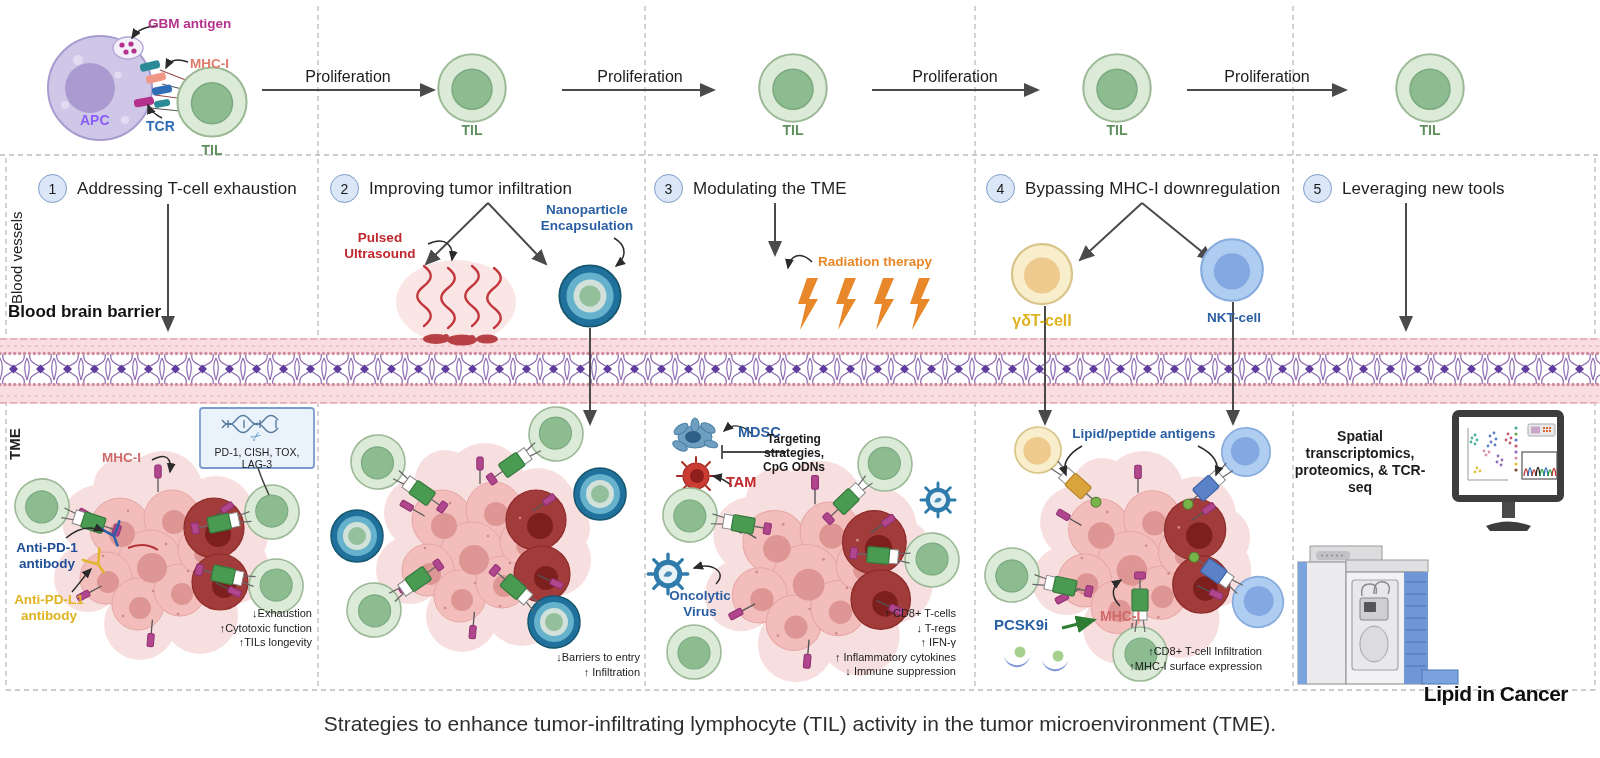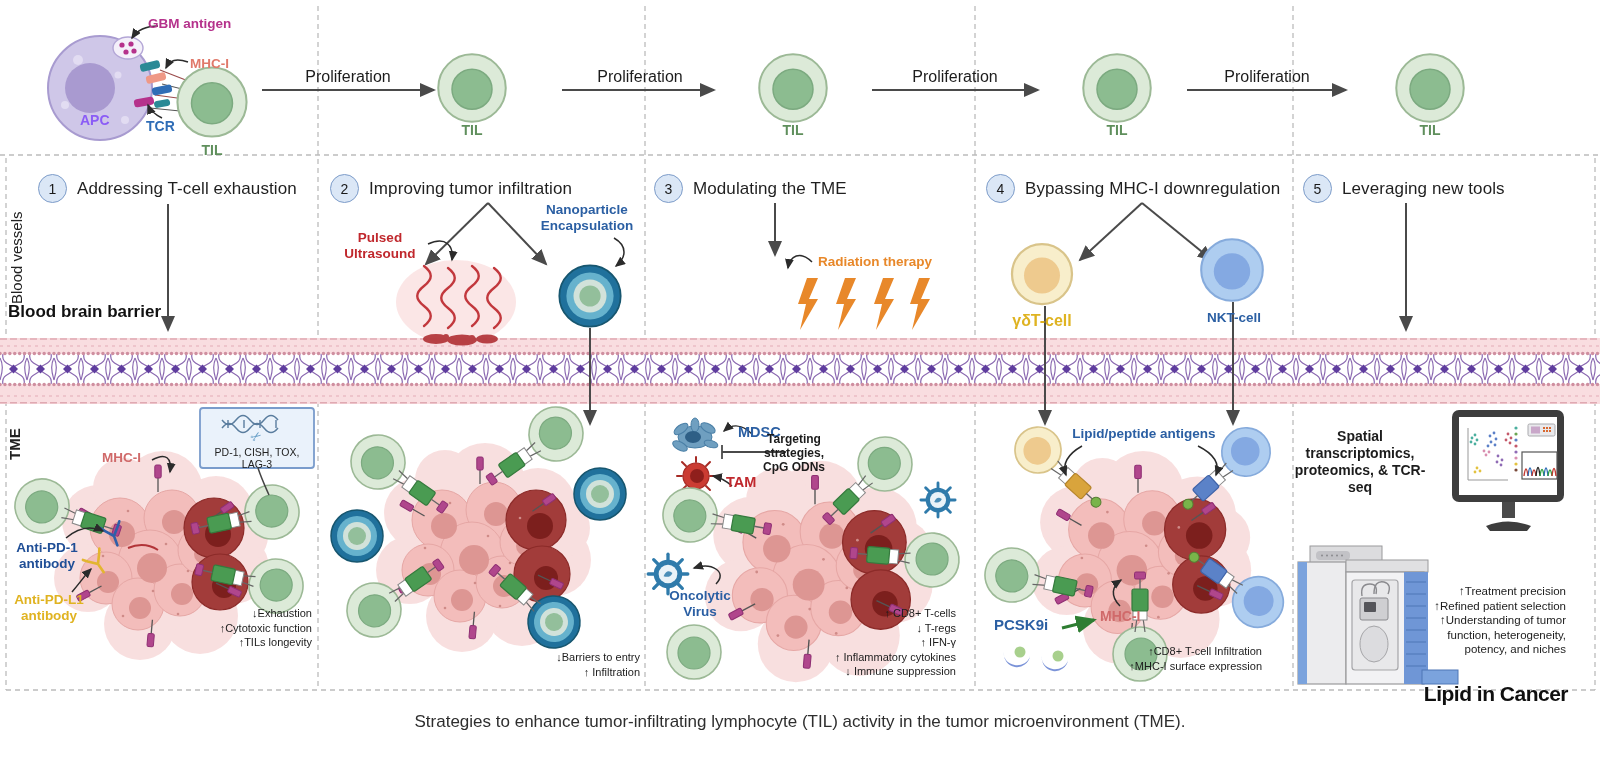"↑Treatment precision" div.lbl { html: <div>↑Treatment precision ↑Refined patient selection ↑Understanding of tumor function, heterogeneity, potency, and niches</div> -> none }
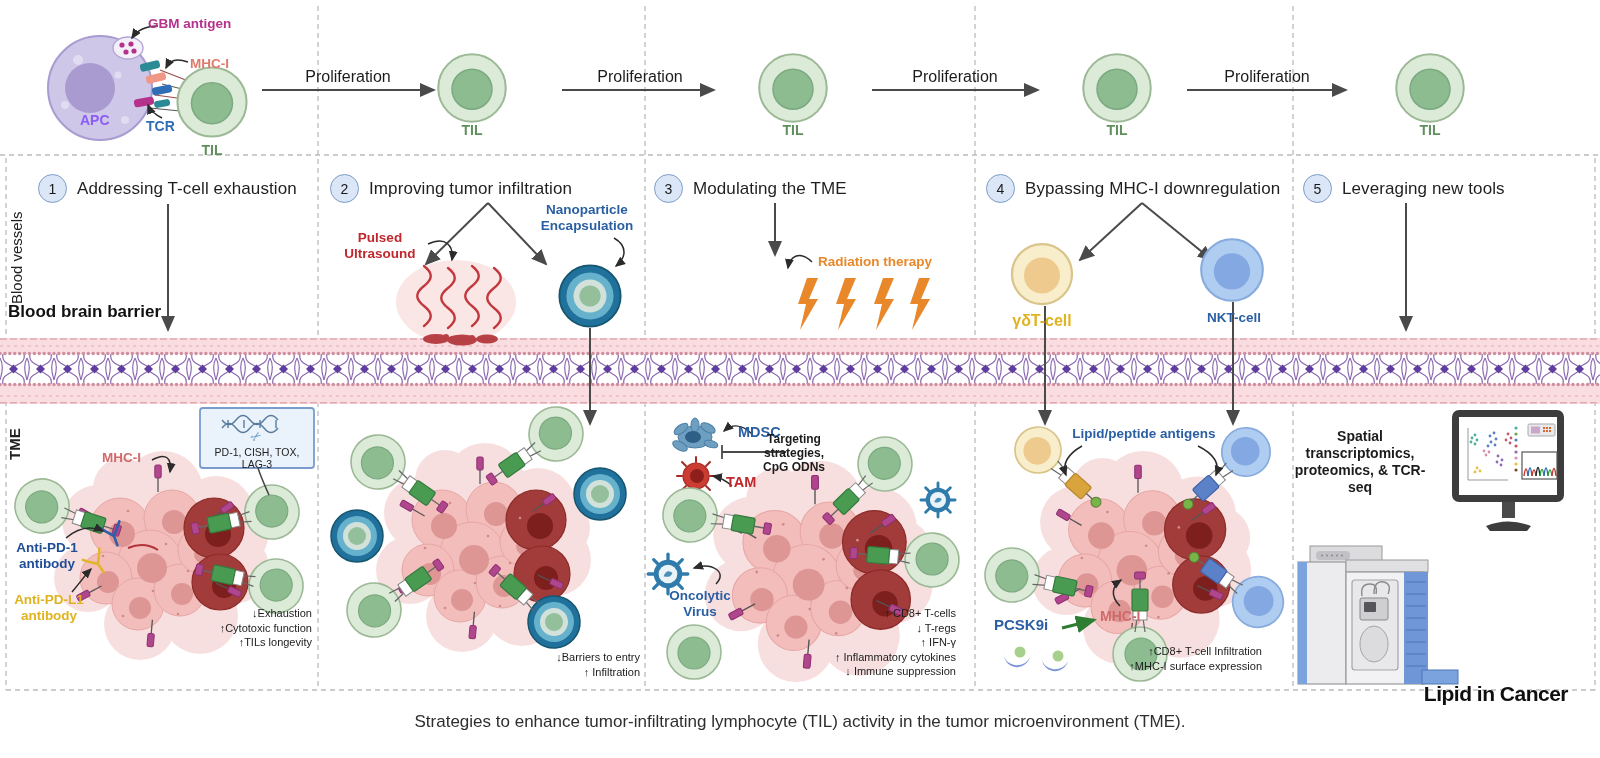"Strategies to enhance tumor-infiltrating" div.lbl { font-size: 17px -> 21px }
